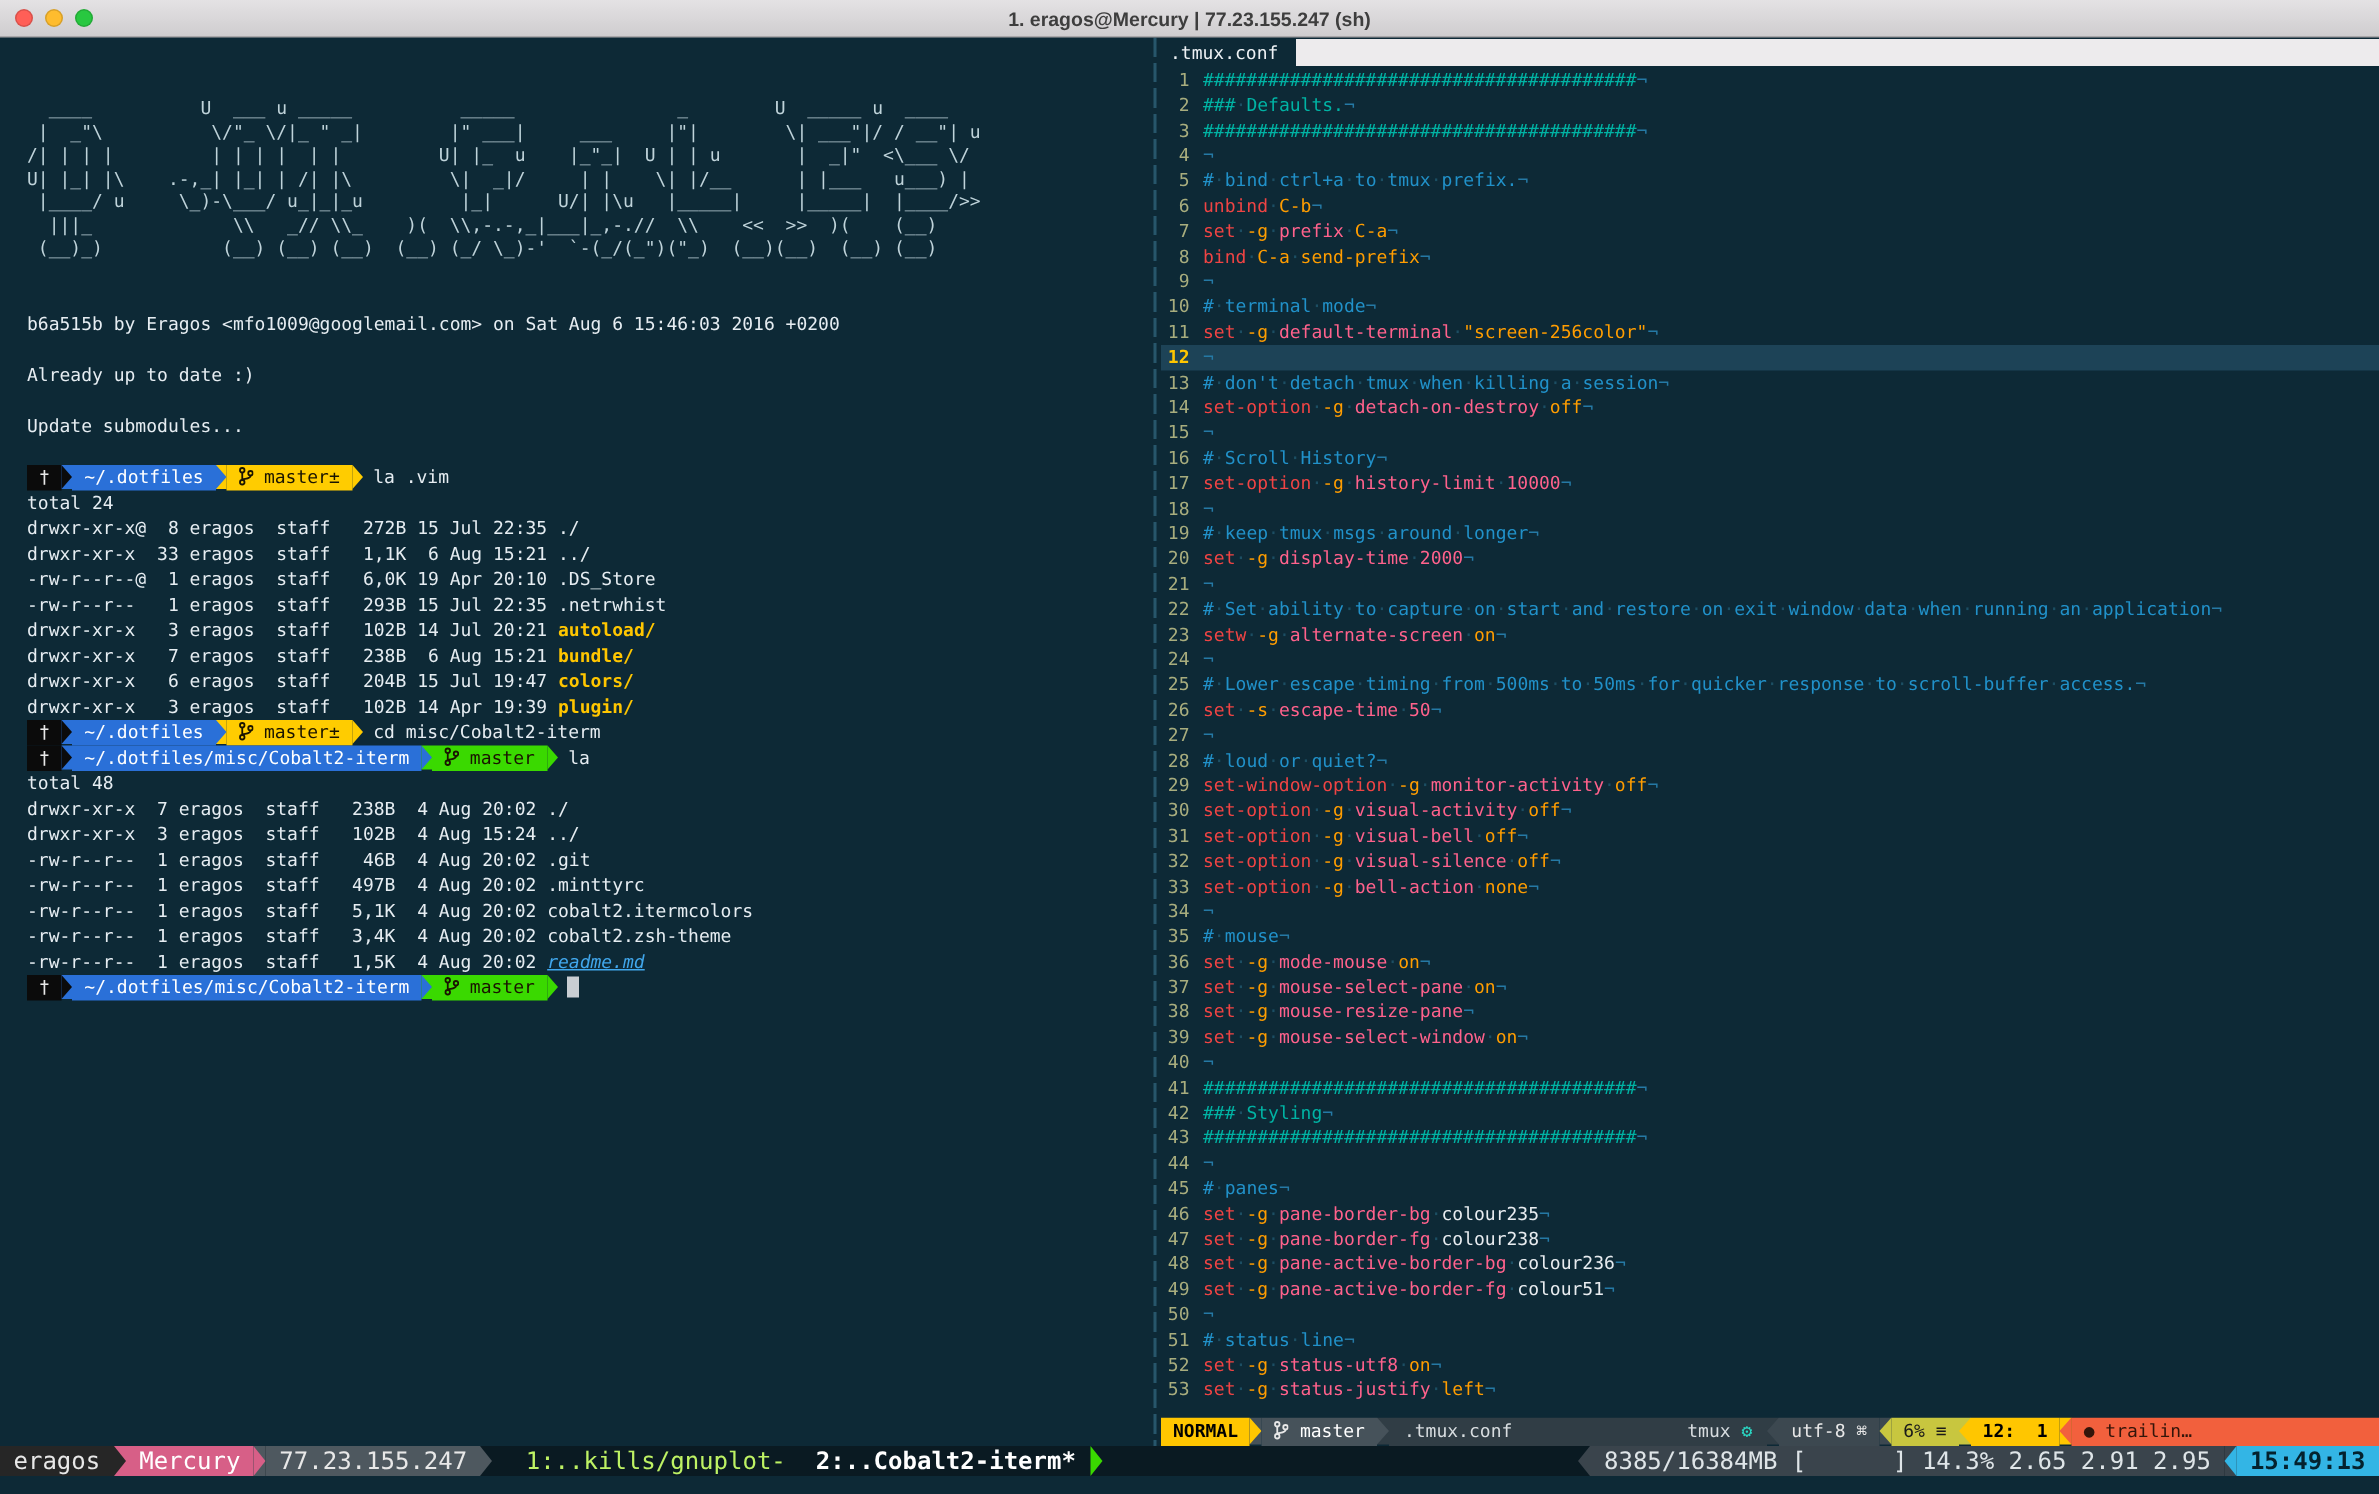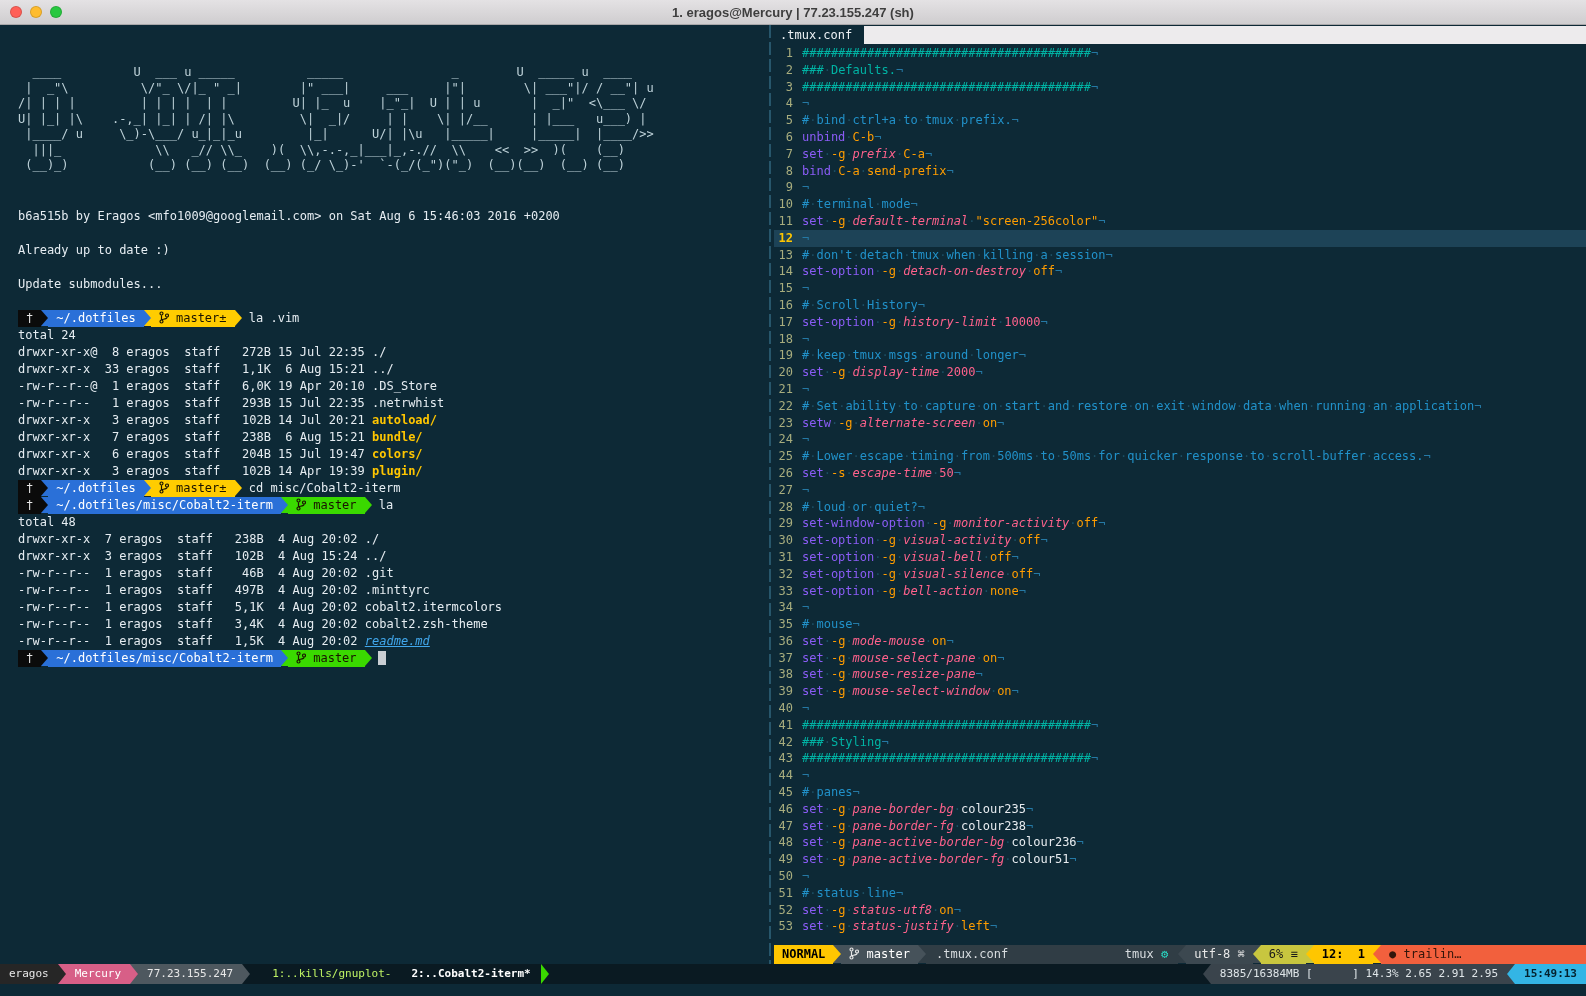"unbind" .t-k { color: #8b5cf6 -> #ef4444 }
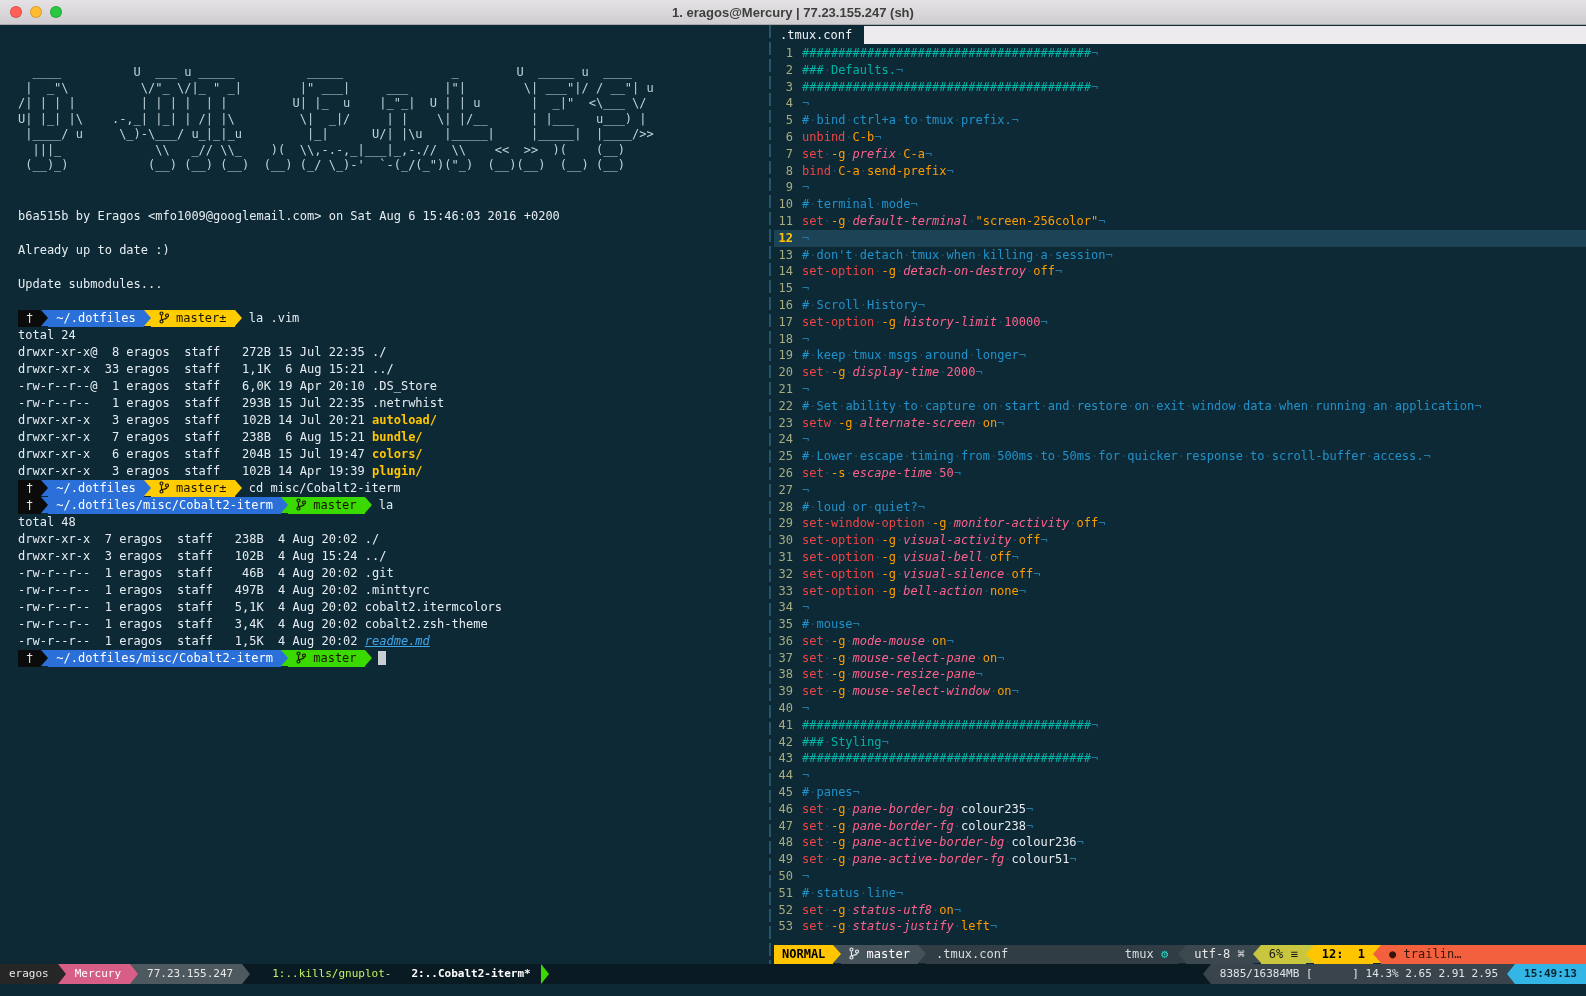"prefix" .t-o { font-style: italic -> none }
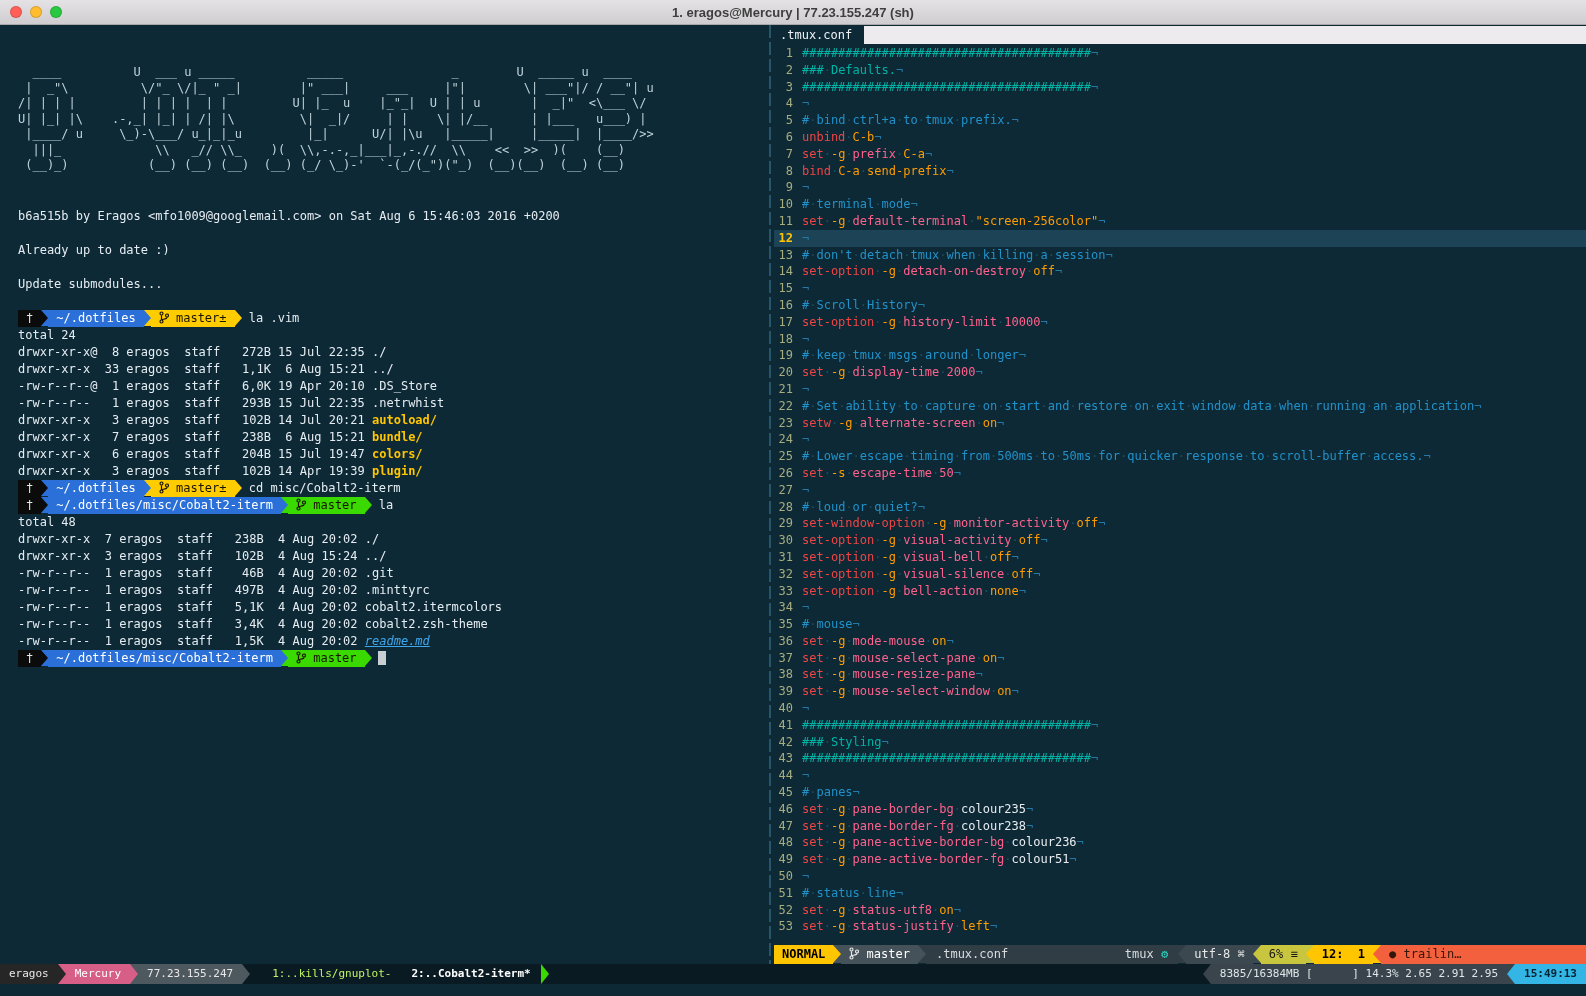"eragos" .tmux-bar { font-size: 11px -> 16px }
